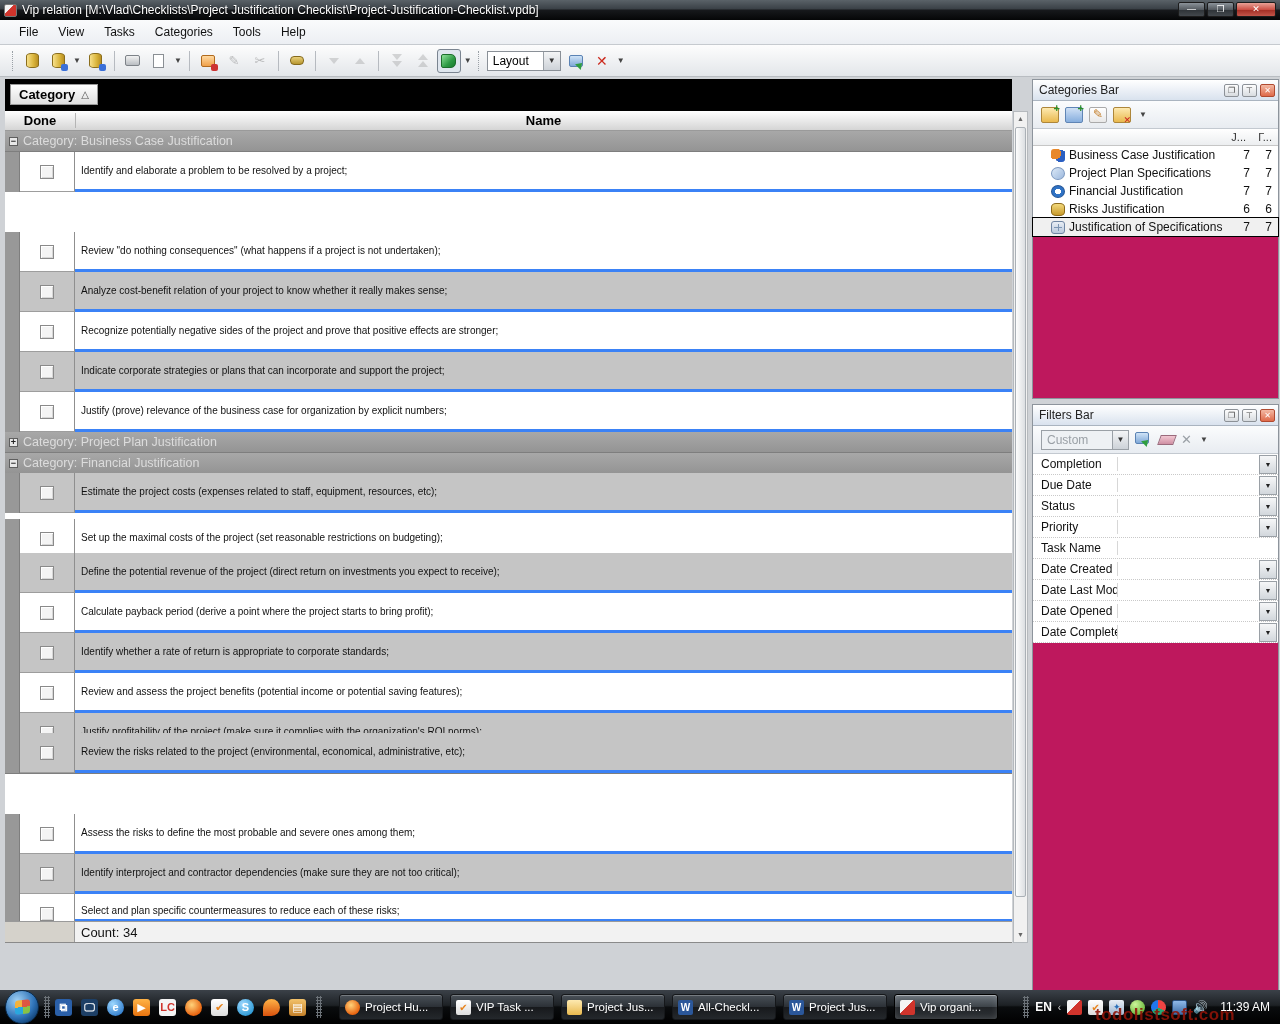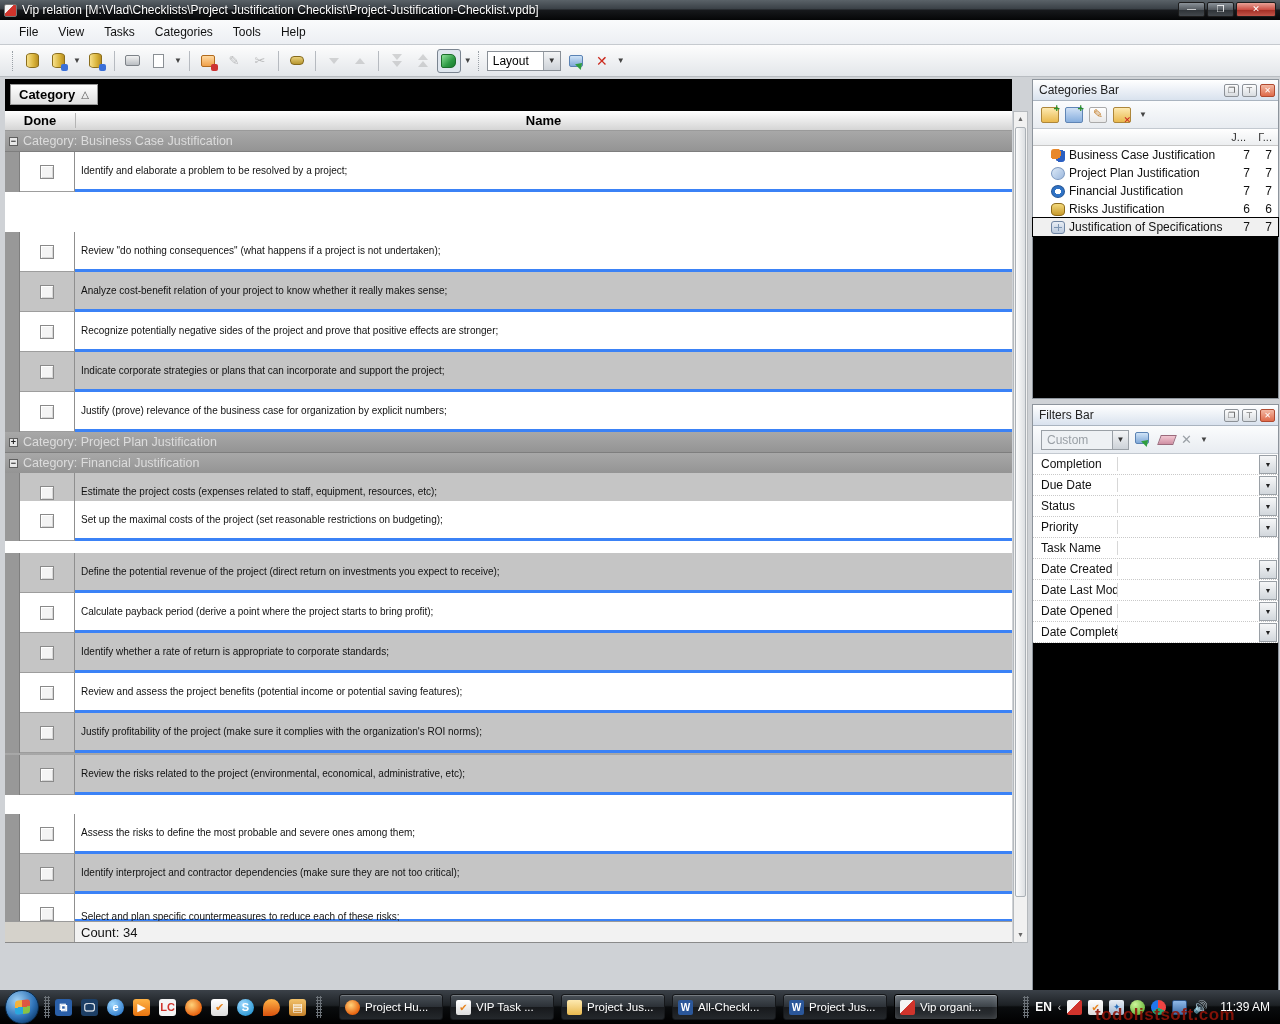"Categories Bar" .panel { background: #000000 -> #be185d }
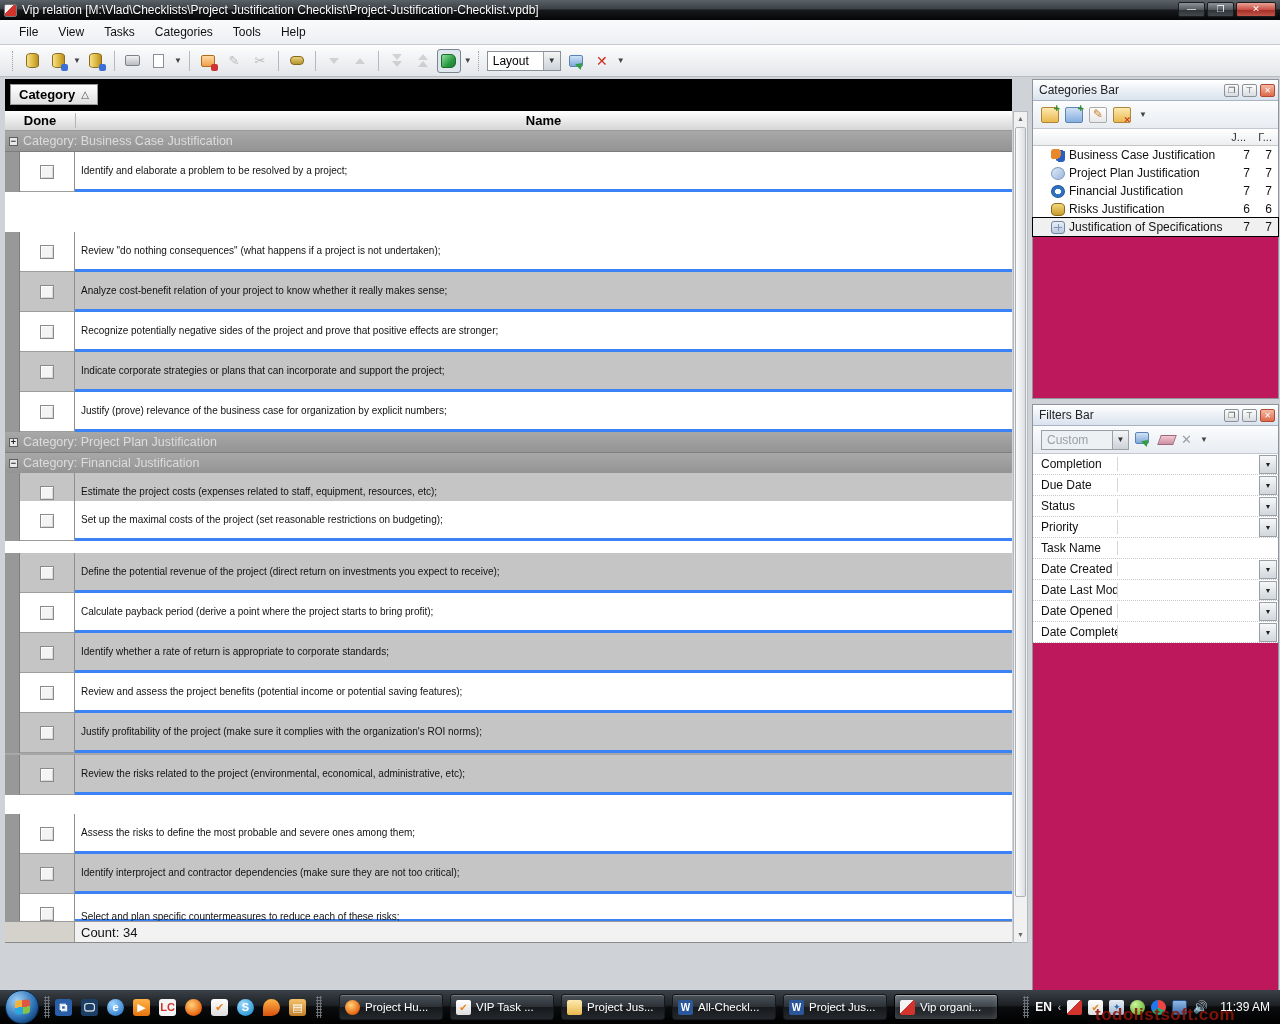"Project Plan Justification" span { text: Justification -> Specifications }
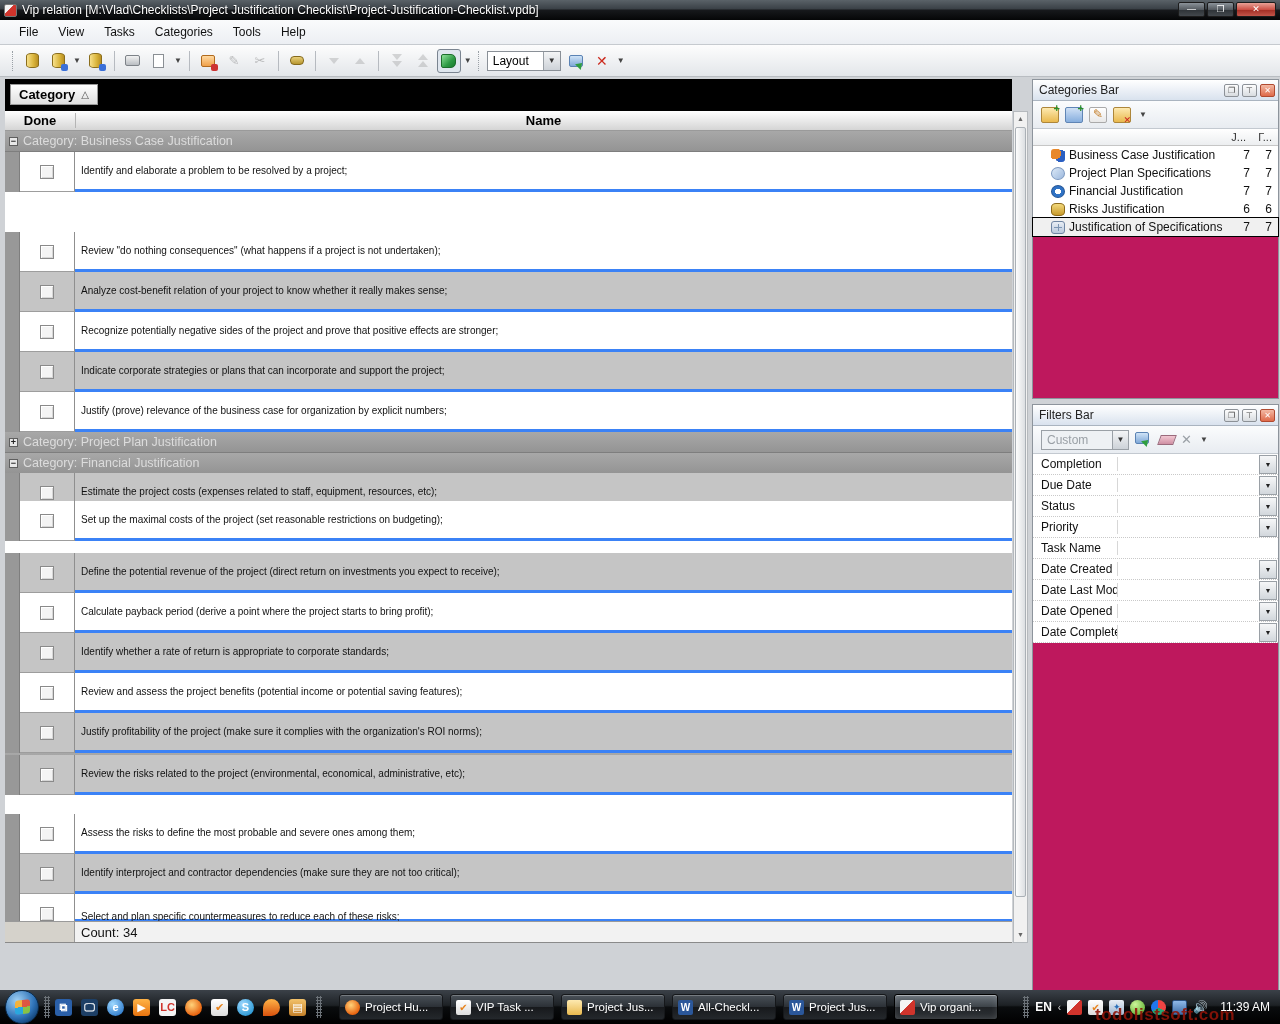"Set up the maximal costs" div.item-row { top: 422px -> 440px }
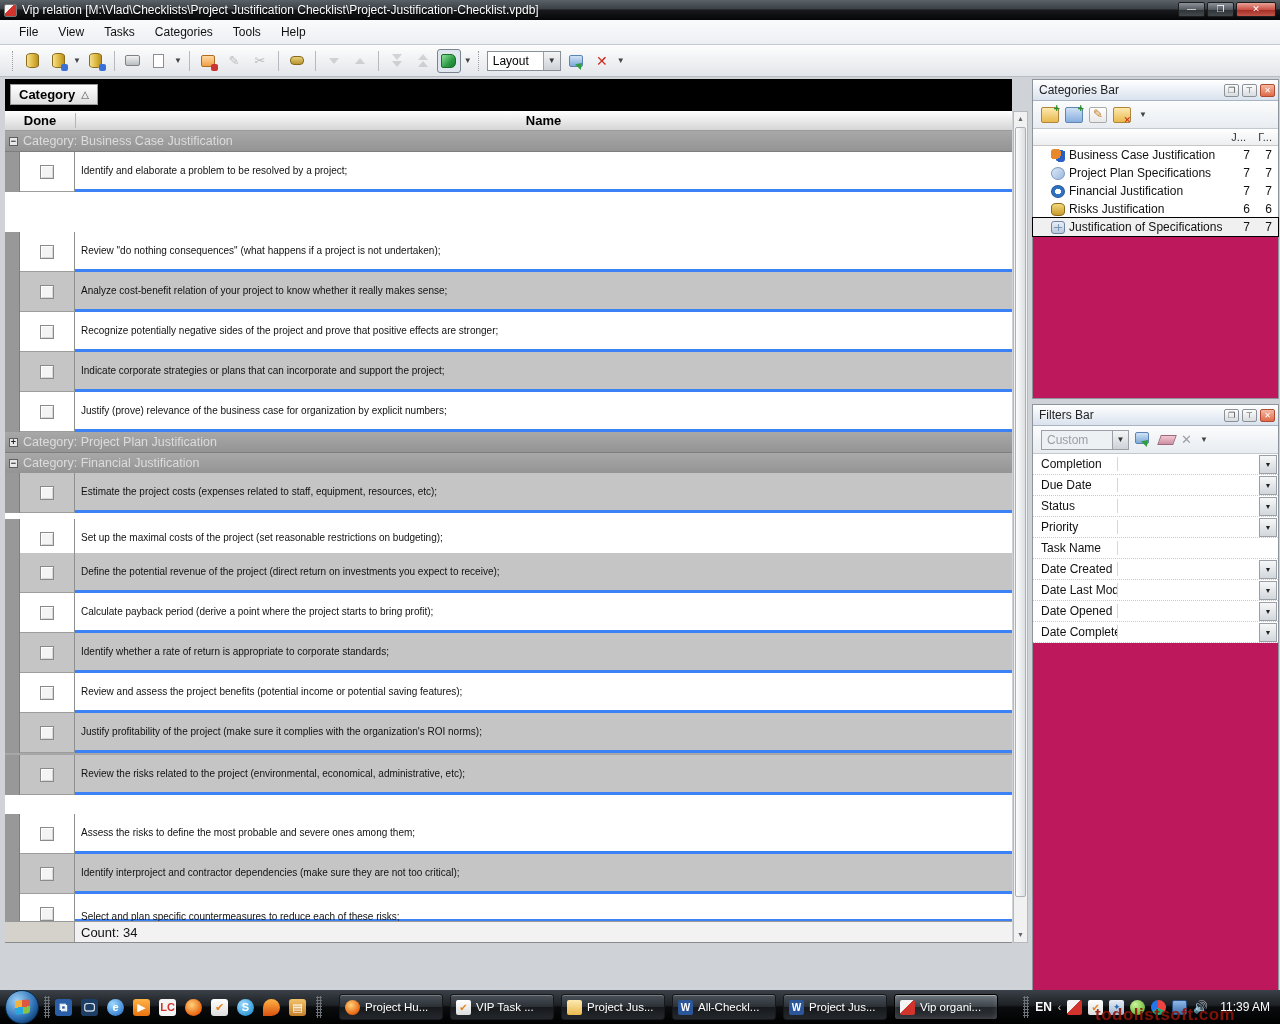"Review the risks related to" div.item-row { top: 676px -> 654px }
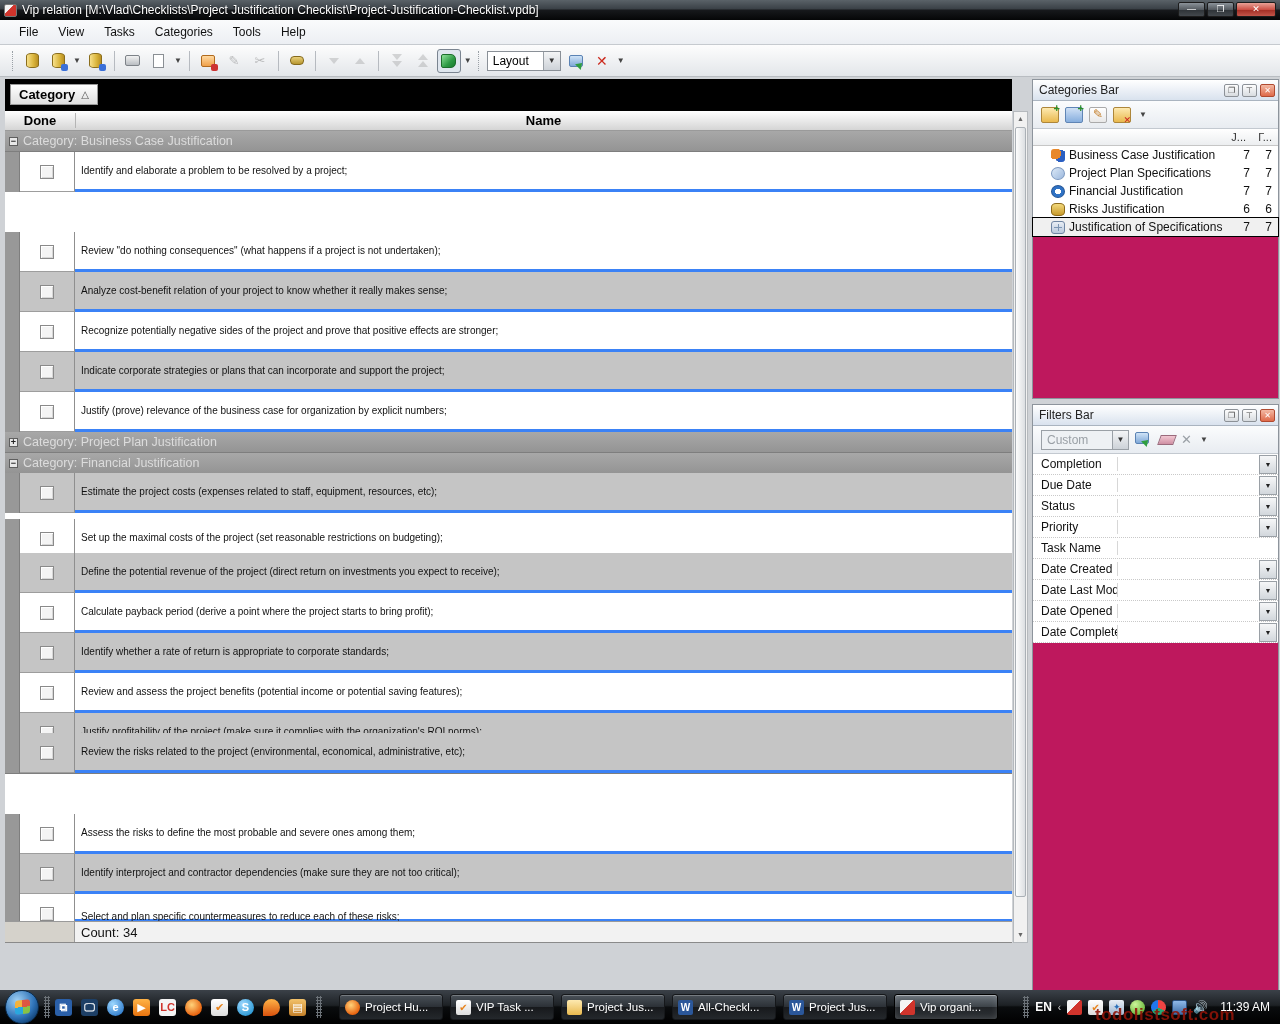"Select and plan specific countermeasures" div.name-cell { padding-top: 17px -> 11px }
